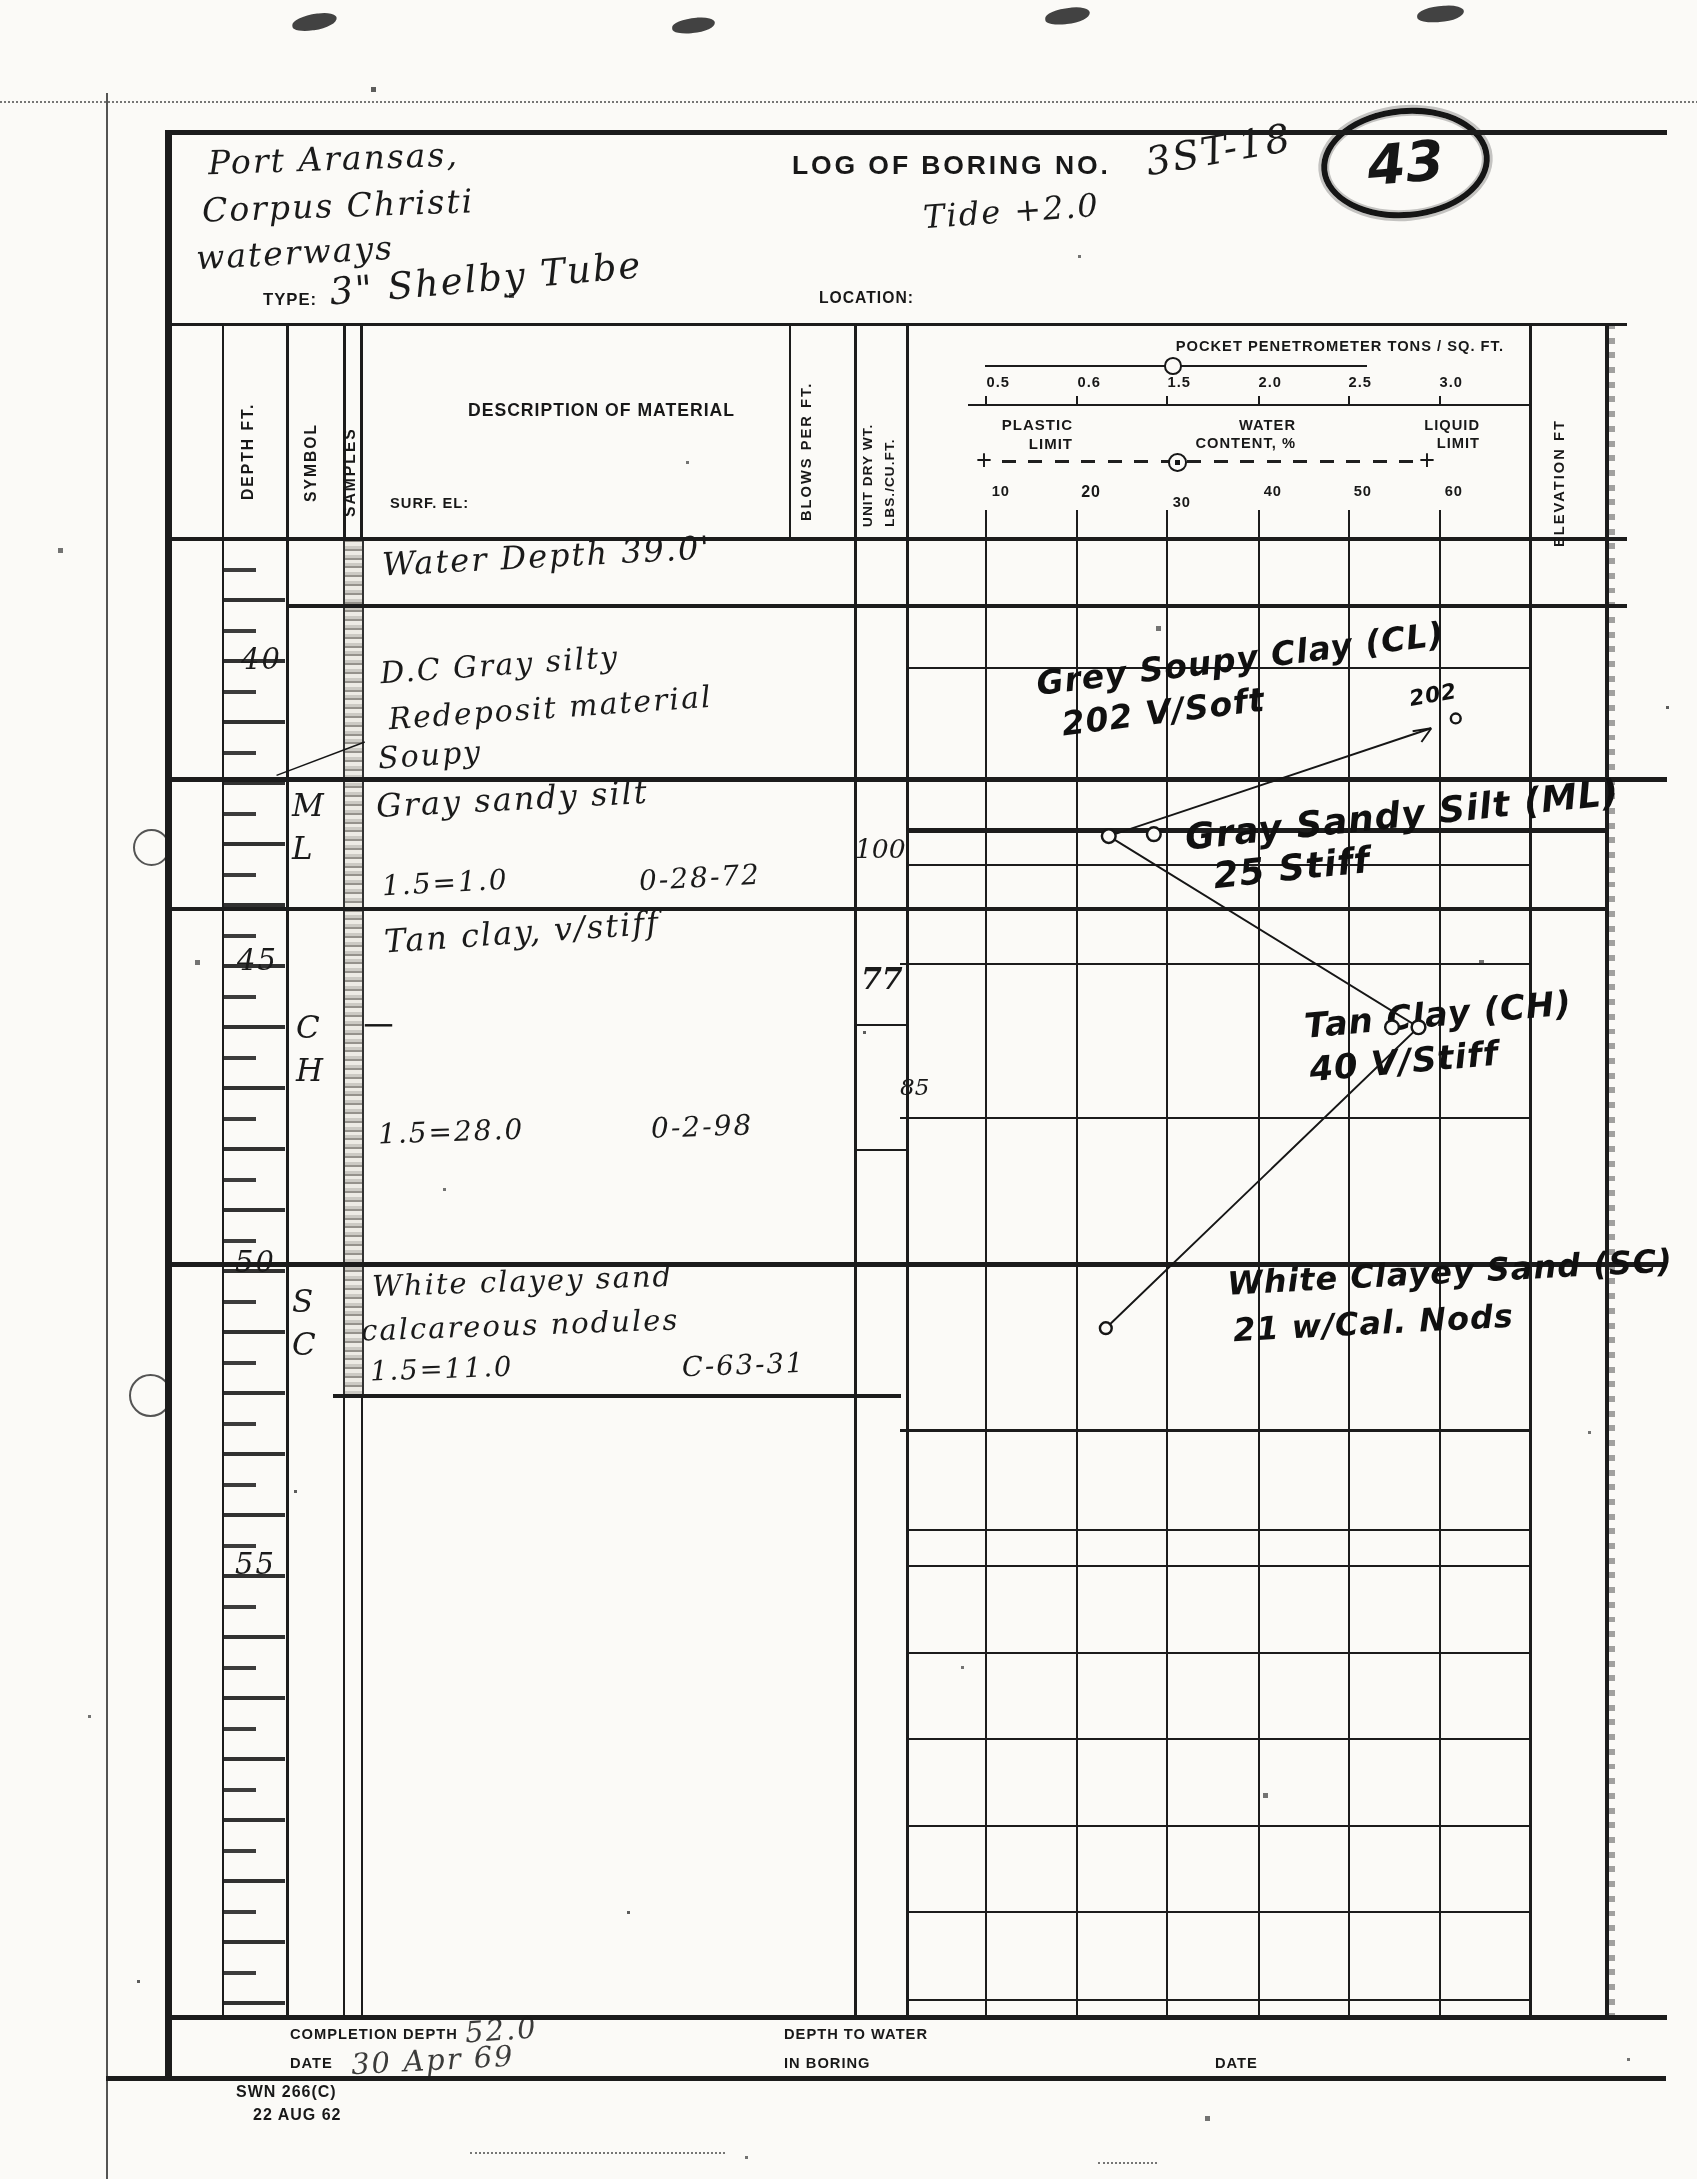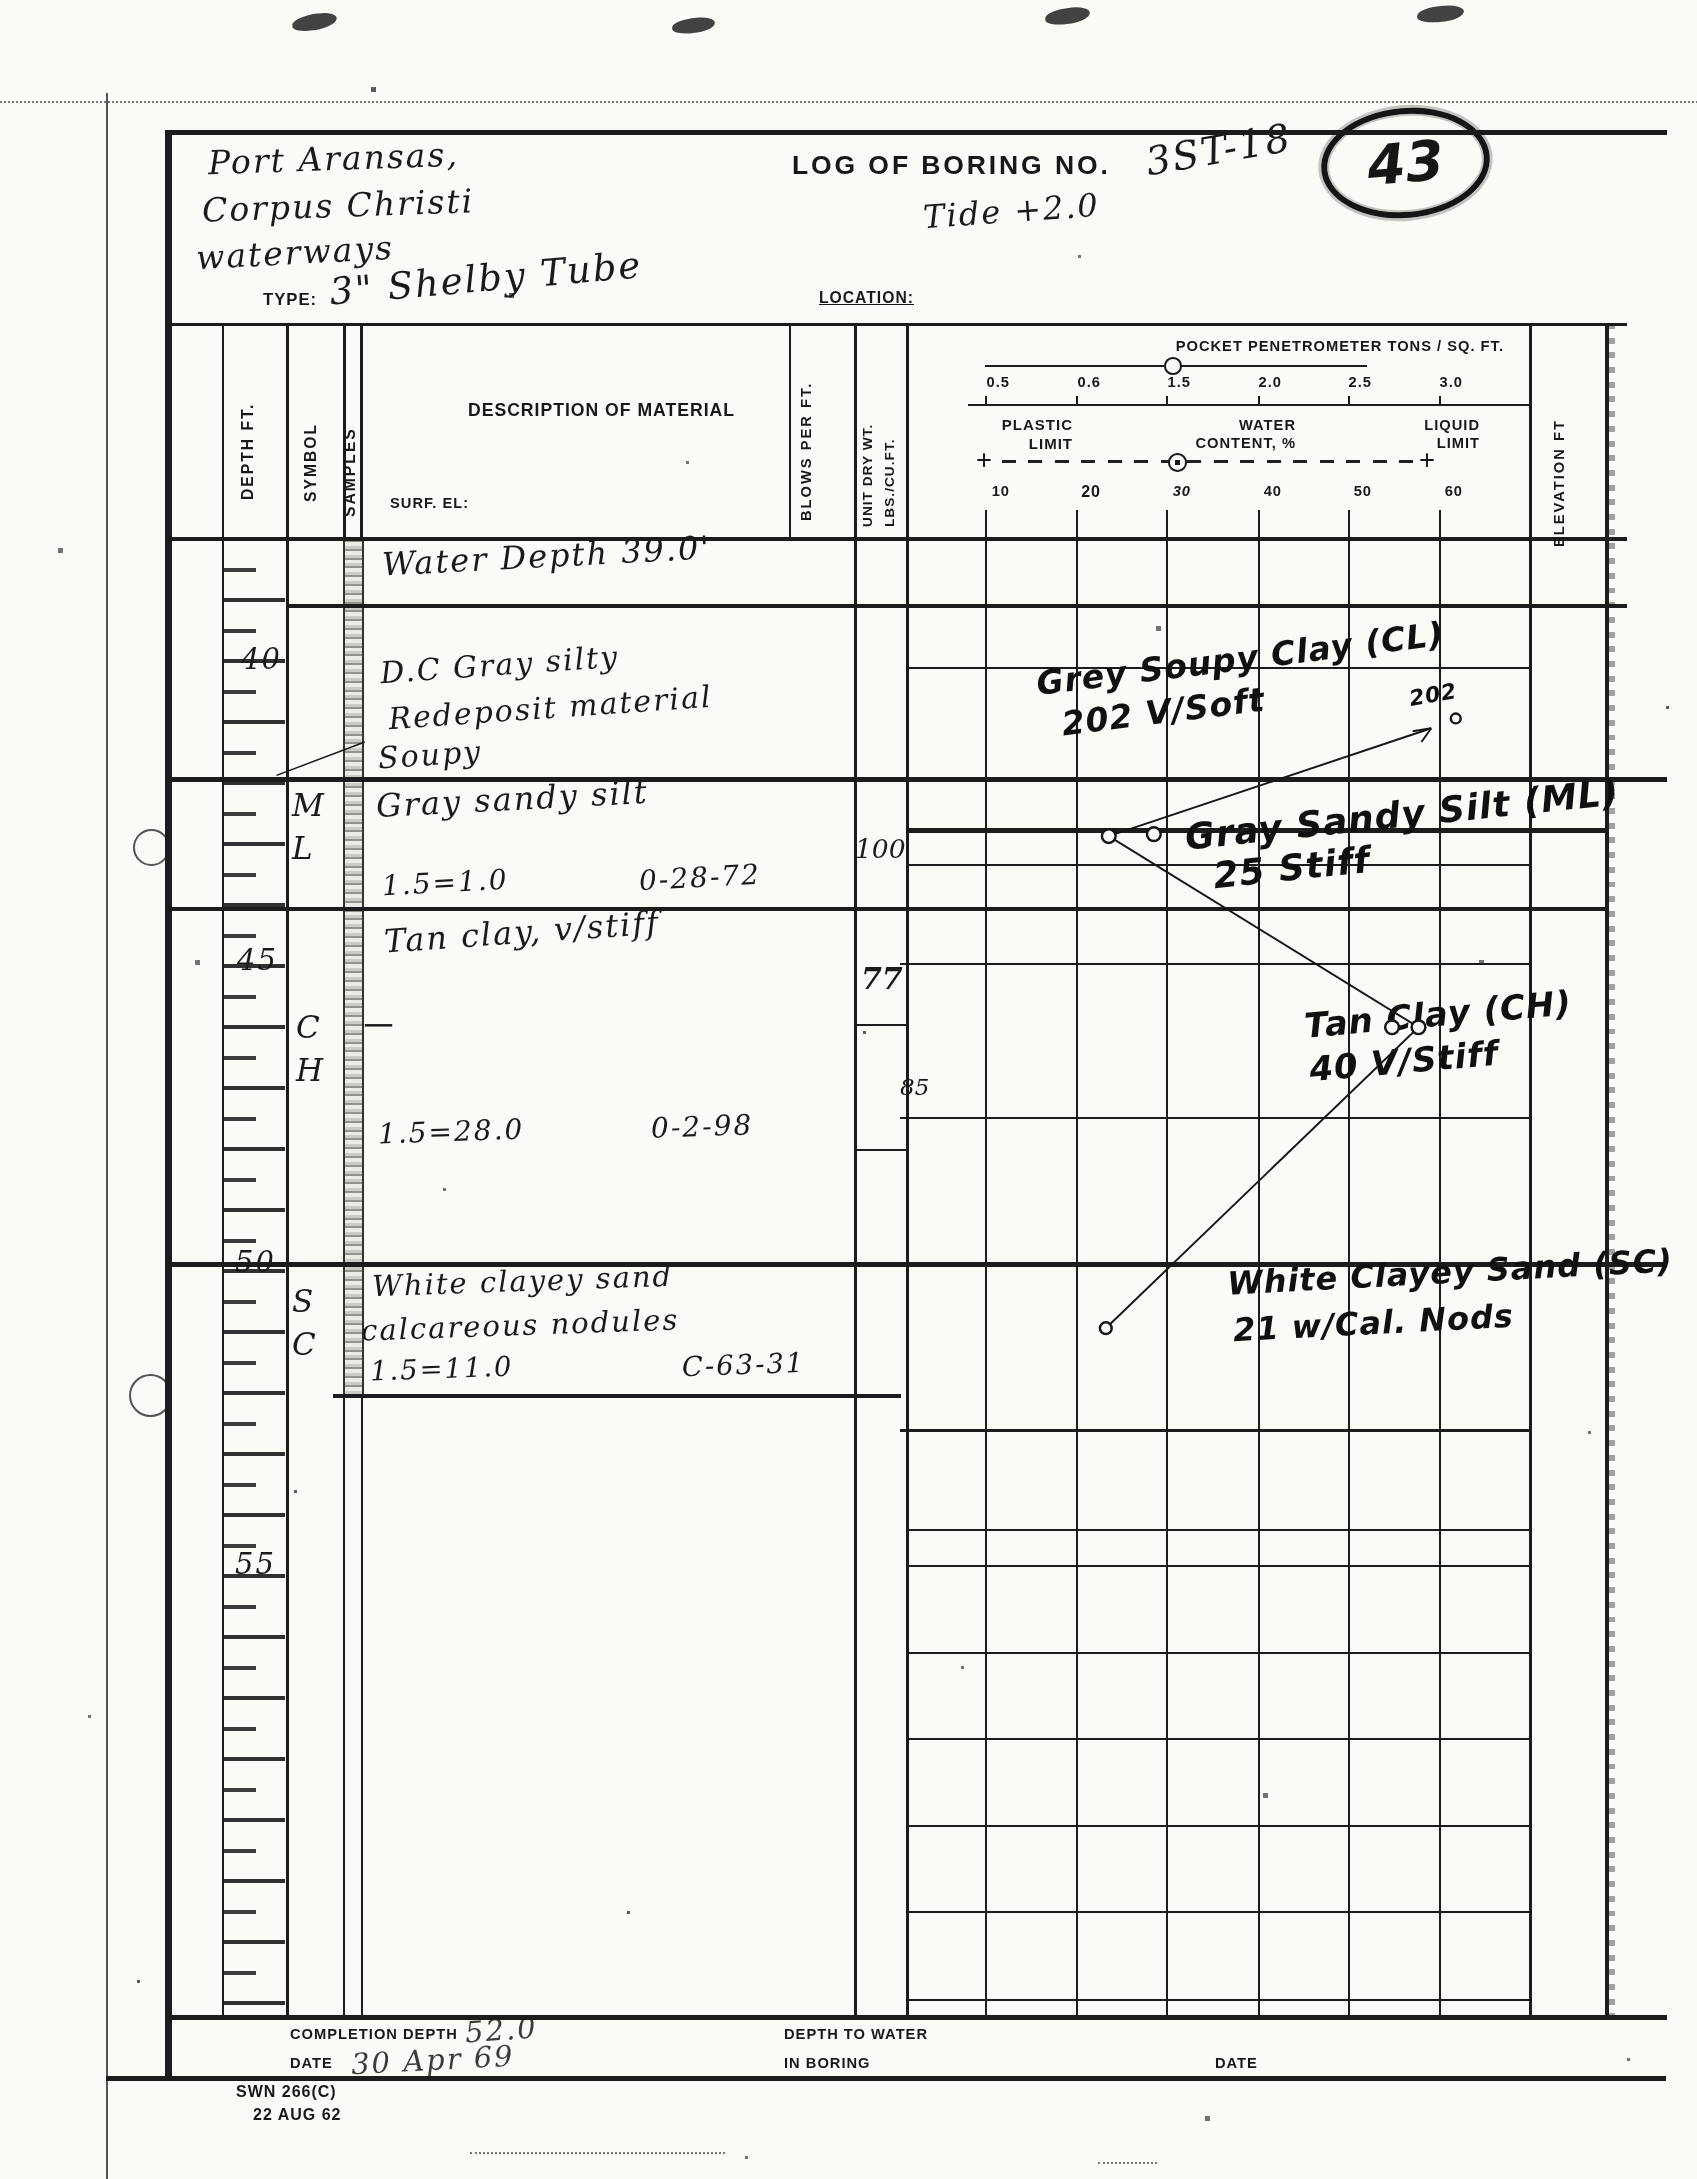"LOCATION:" div.printed { text-decoration: underline -> none }
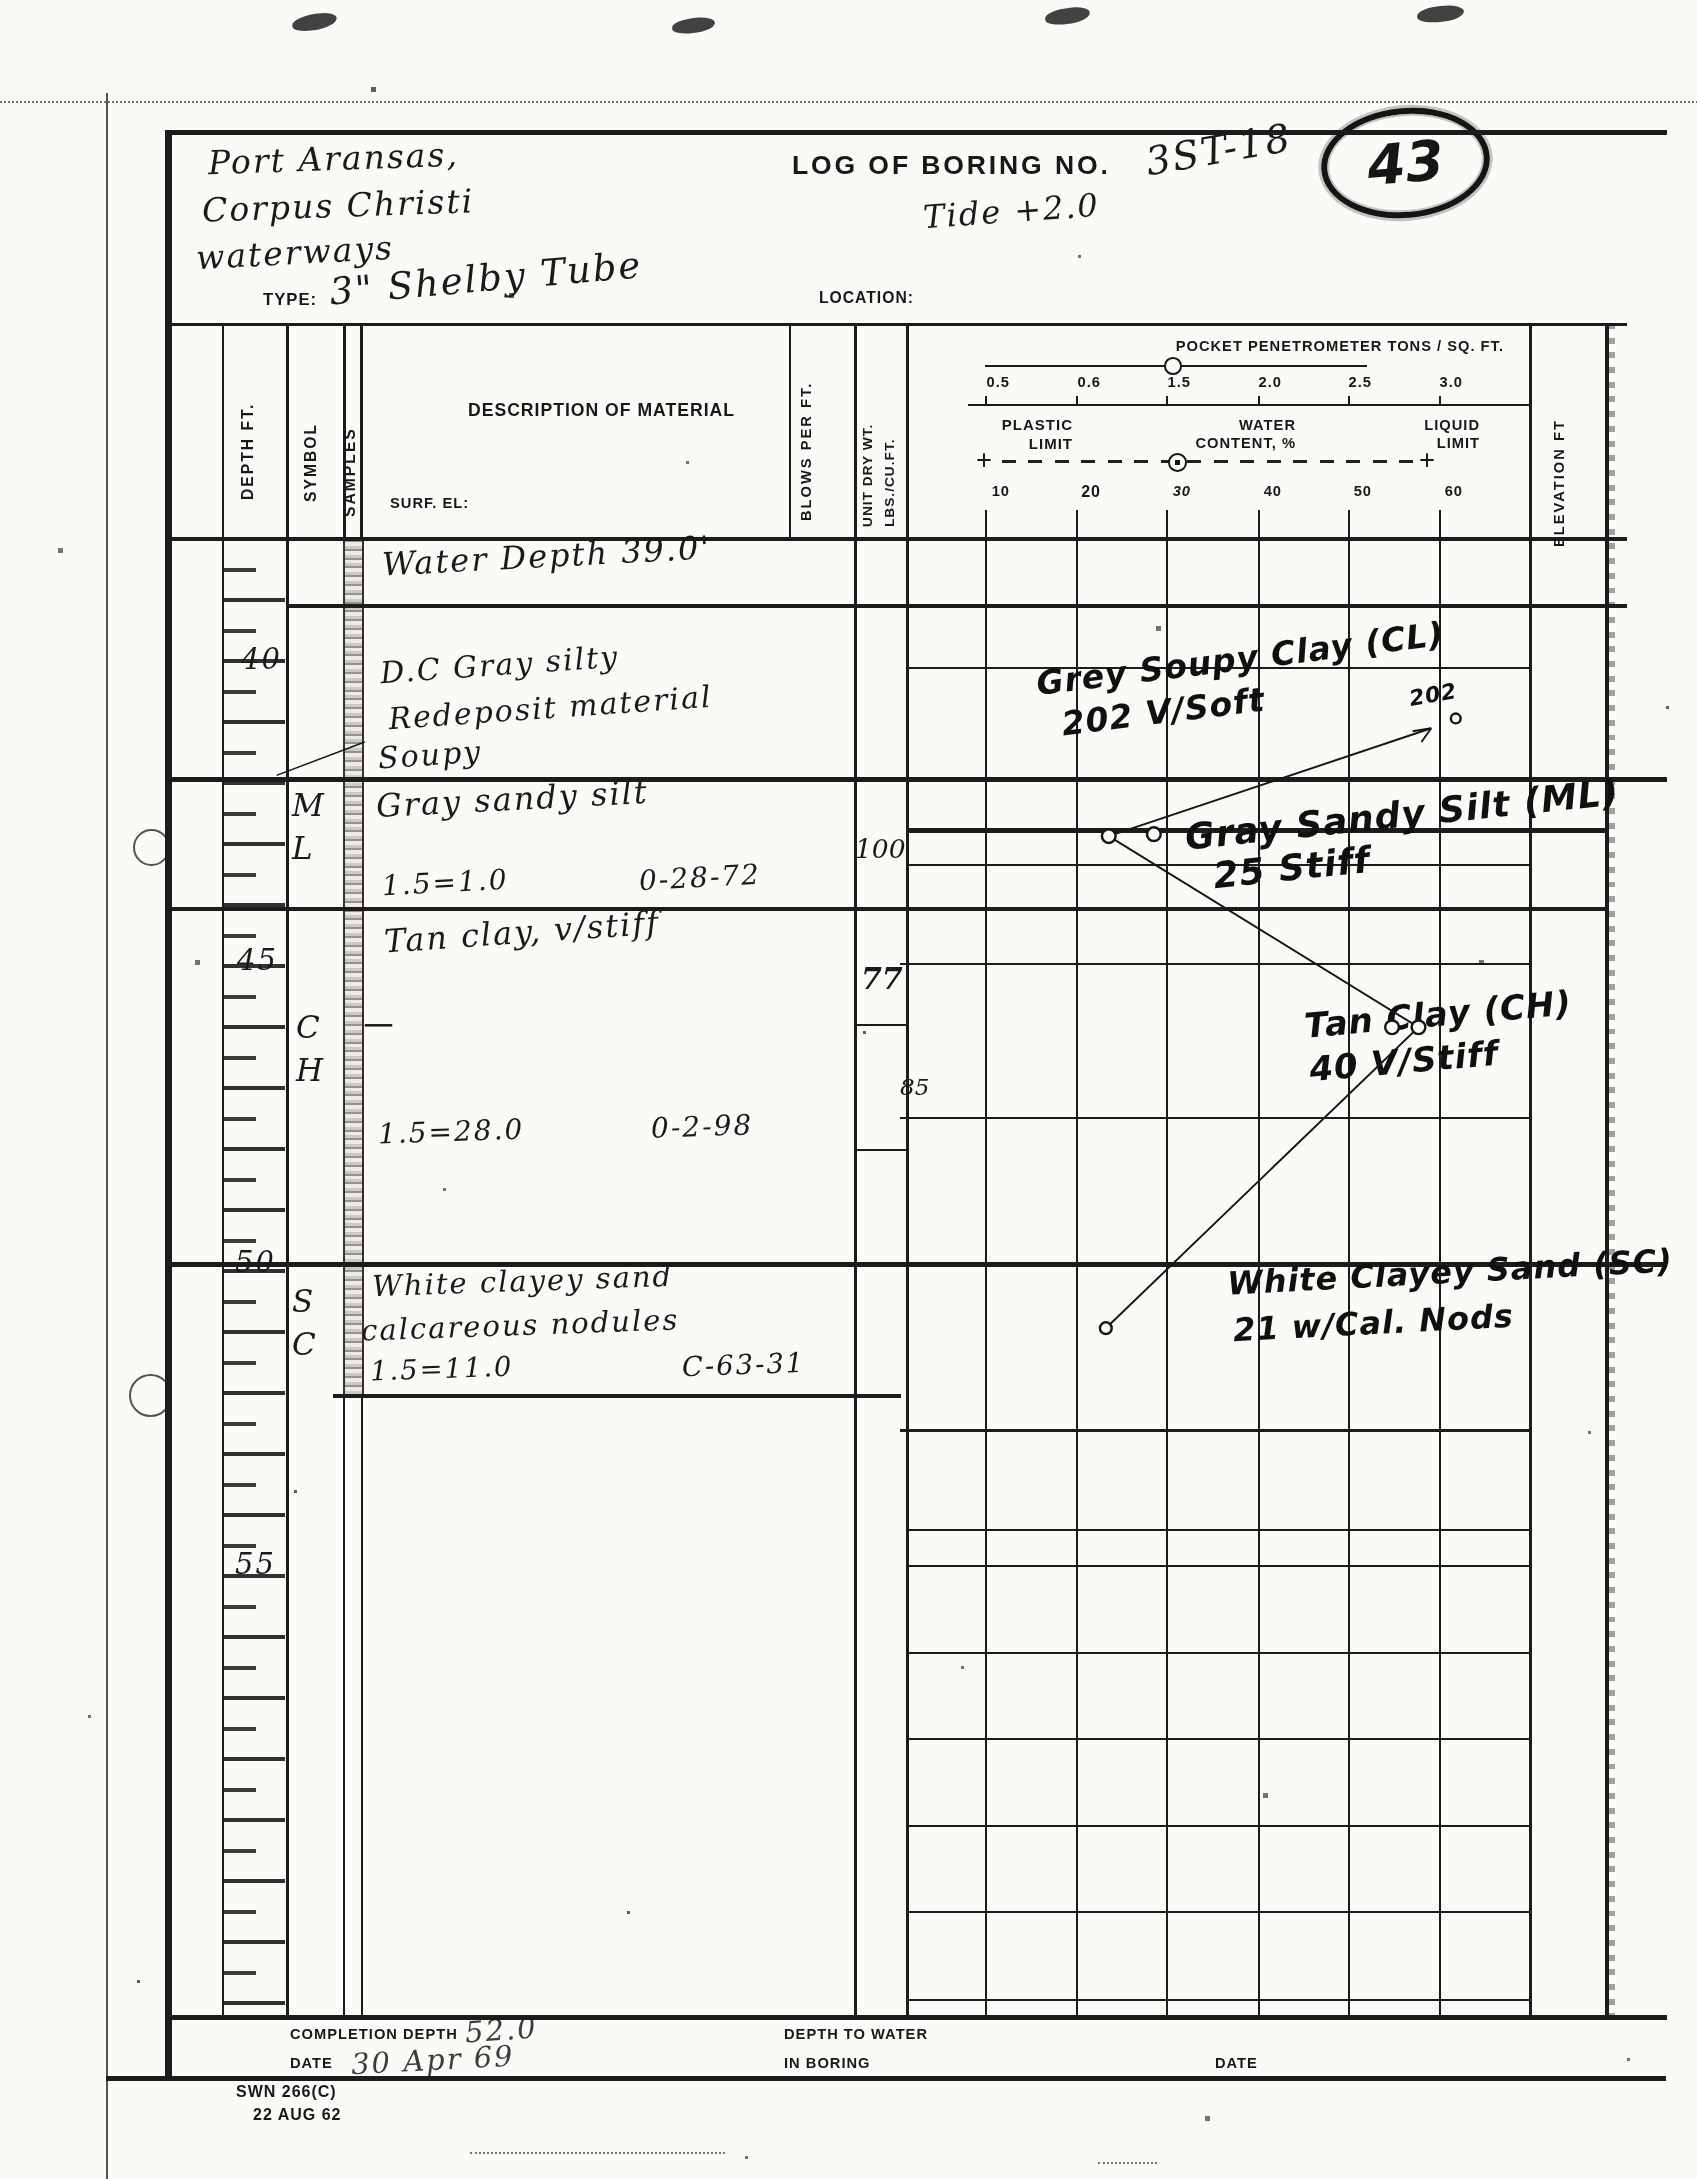"30" div.printed { font-style: italic -> none; top: 482px -> 493px }
